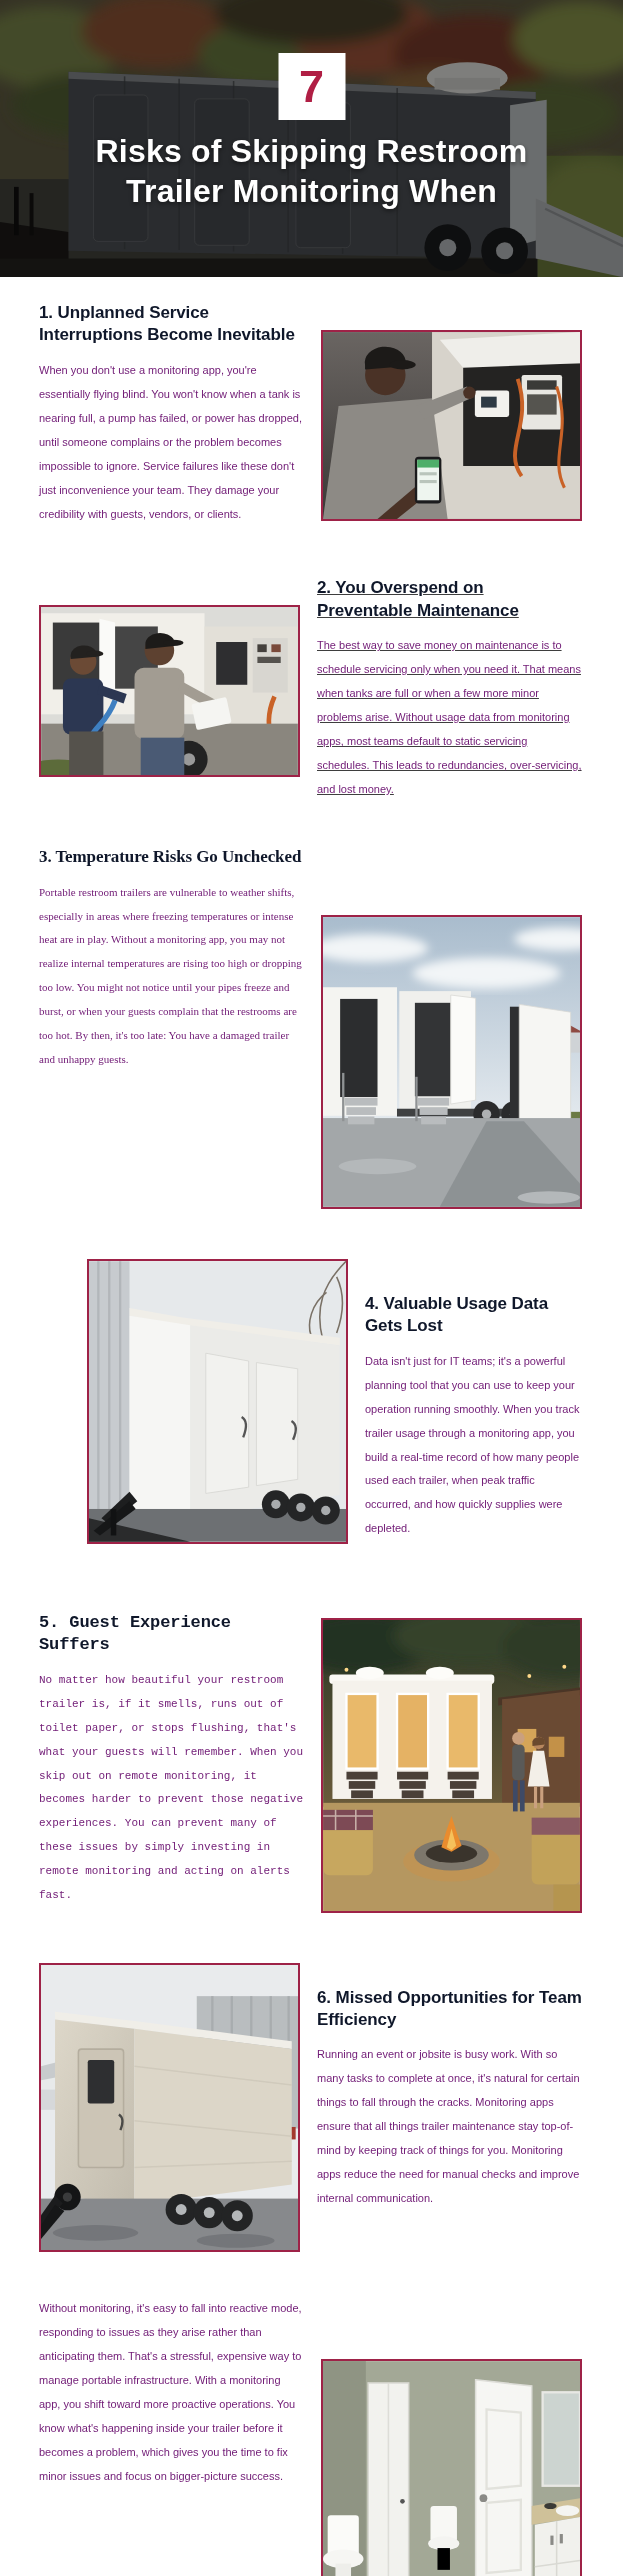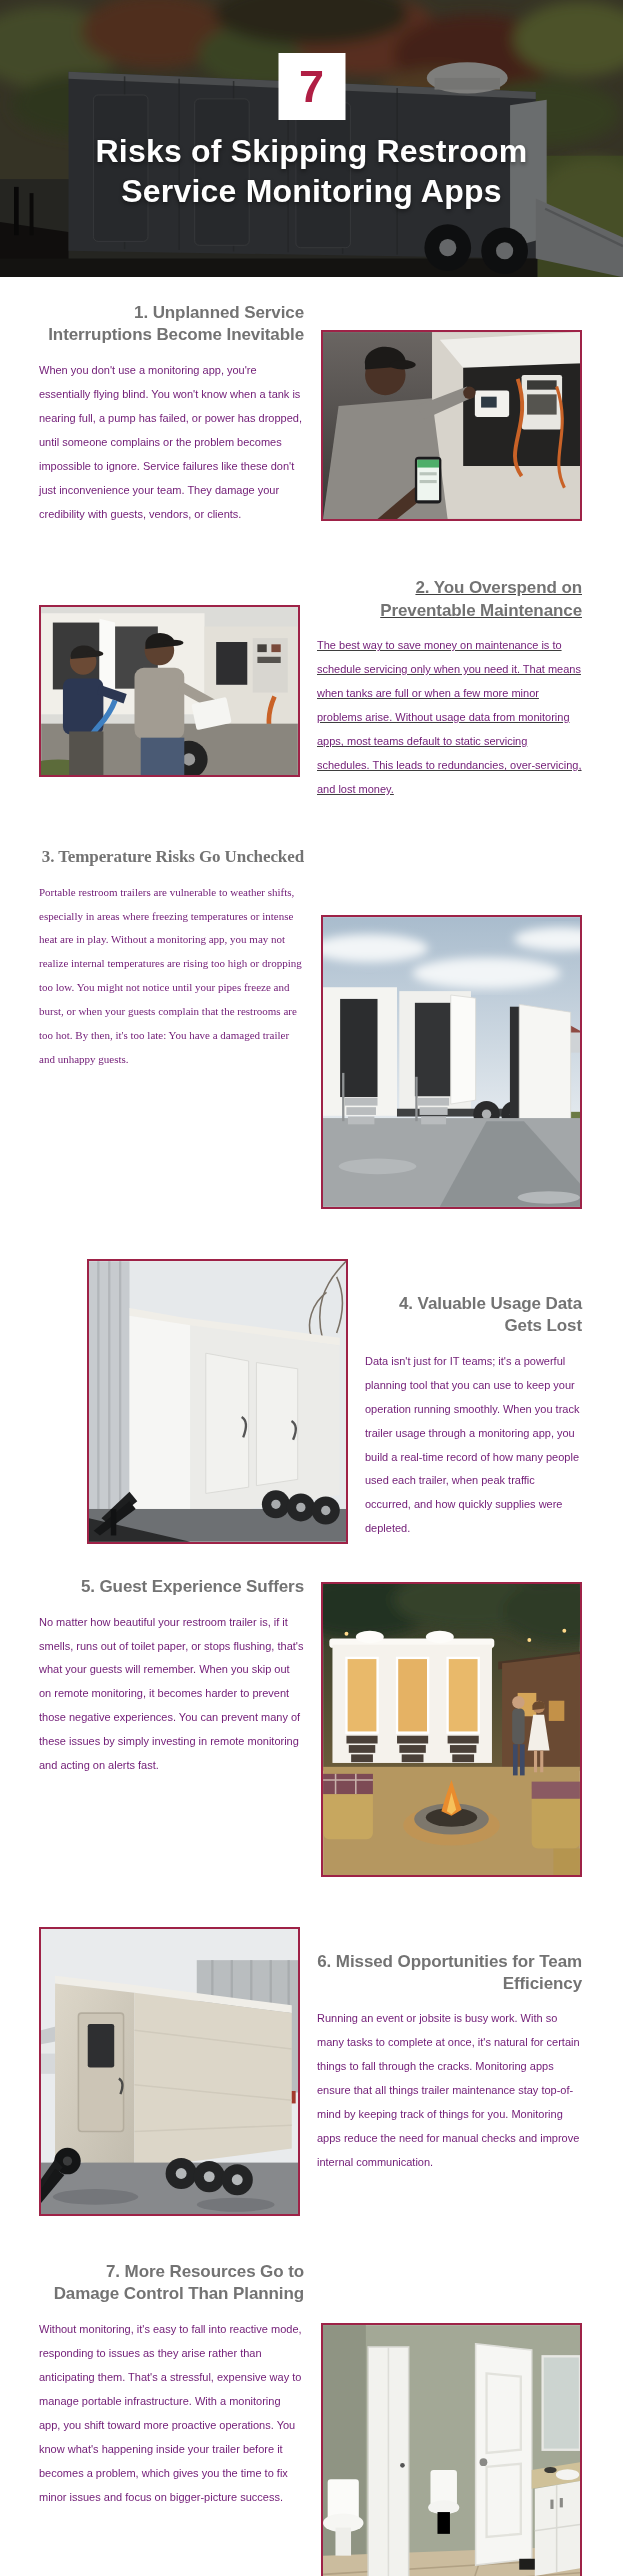"Service Monitoring Apps" div { text: Service Monitoring Apps -> Trailer Monitoring When }
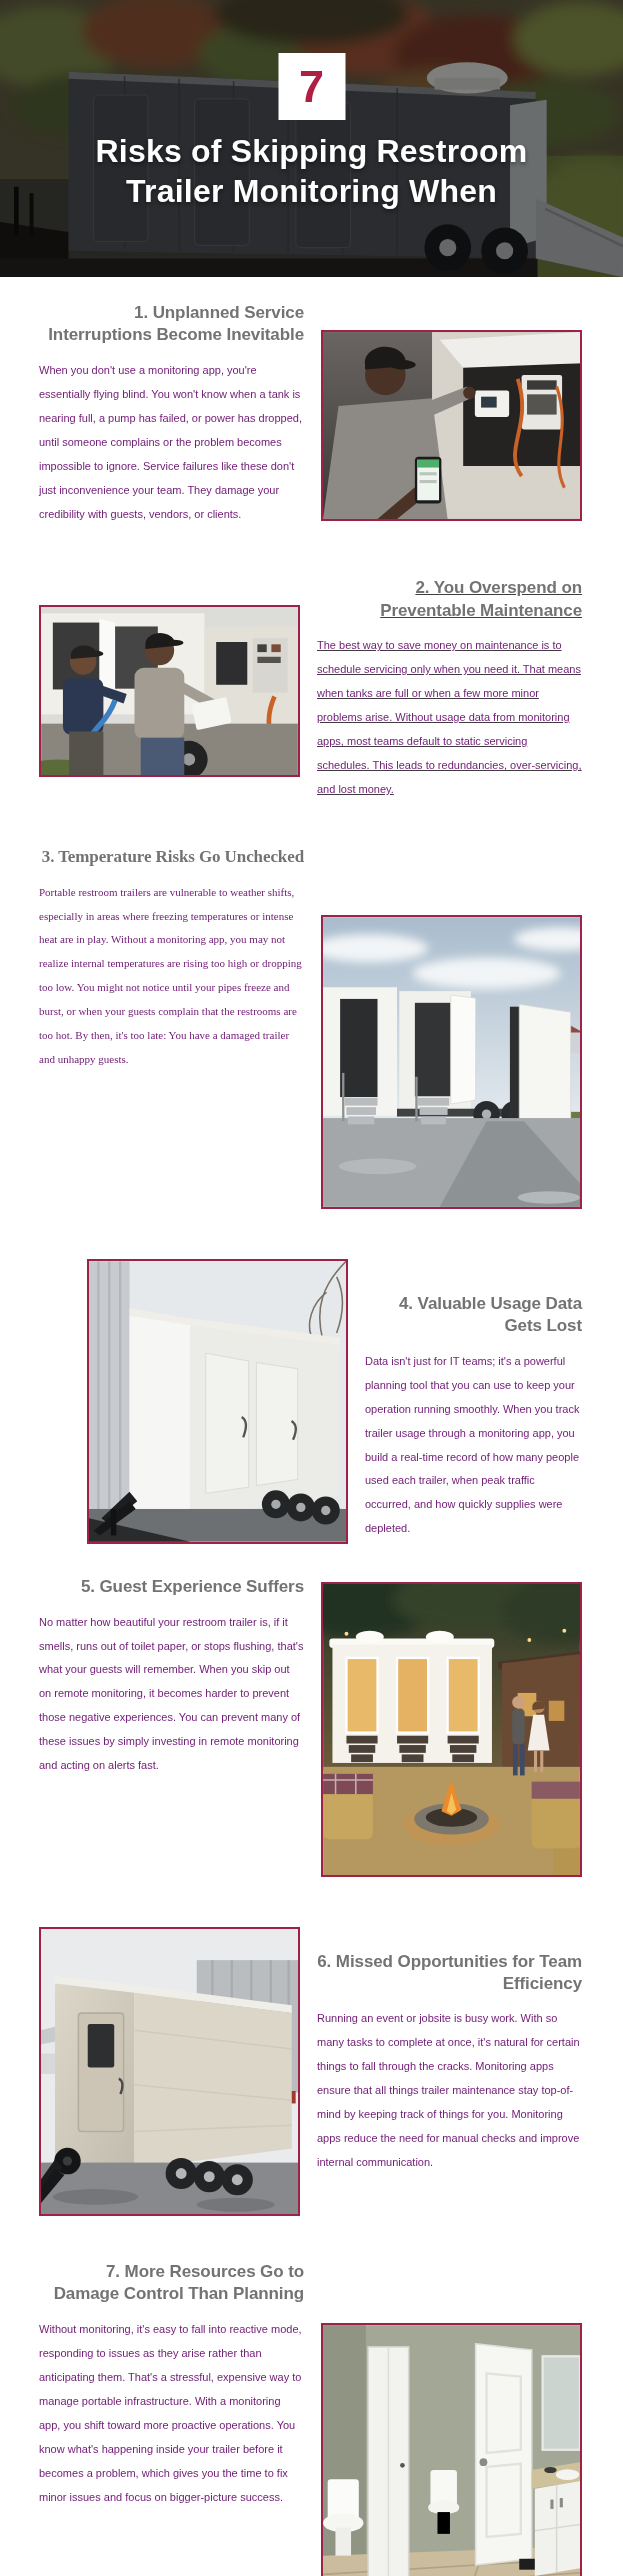"1. Unplanned Service Interruptions" .sec h2 { color: #737373 -> #0f172a; text-align: right -> none }
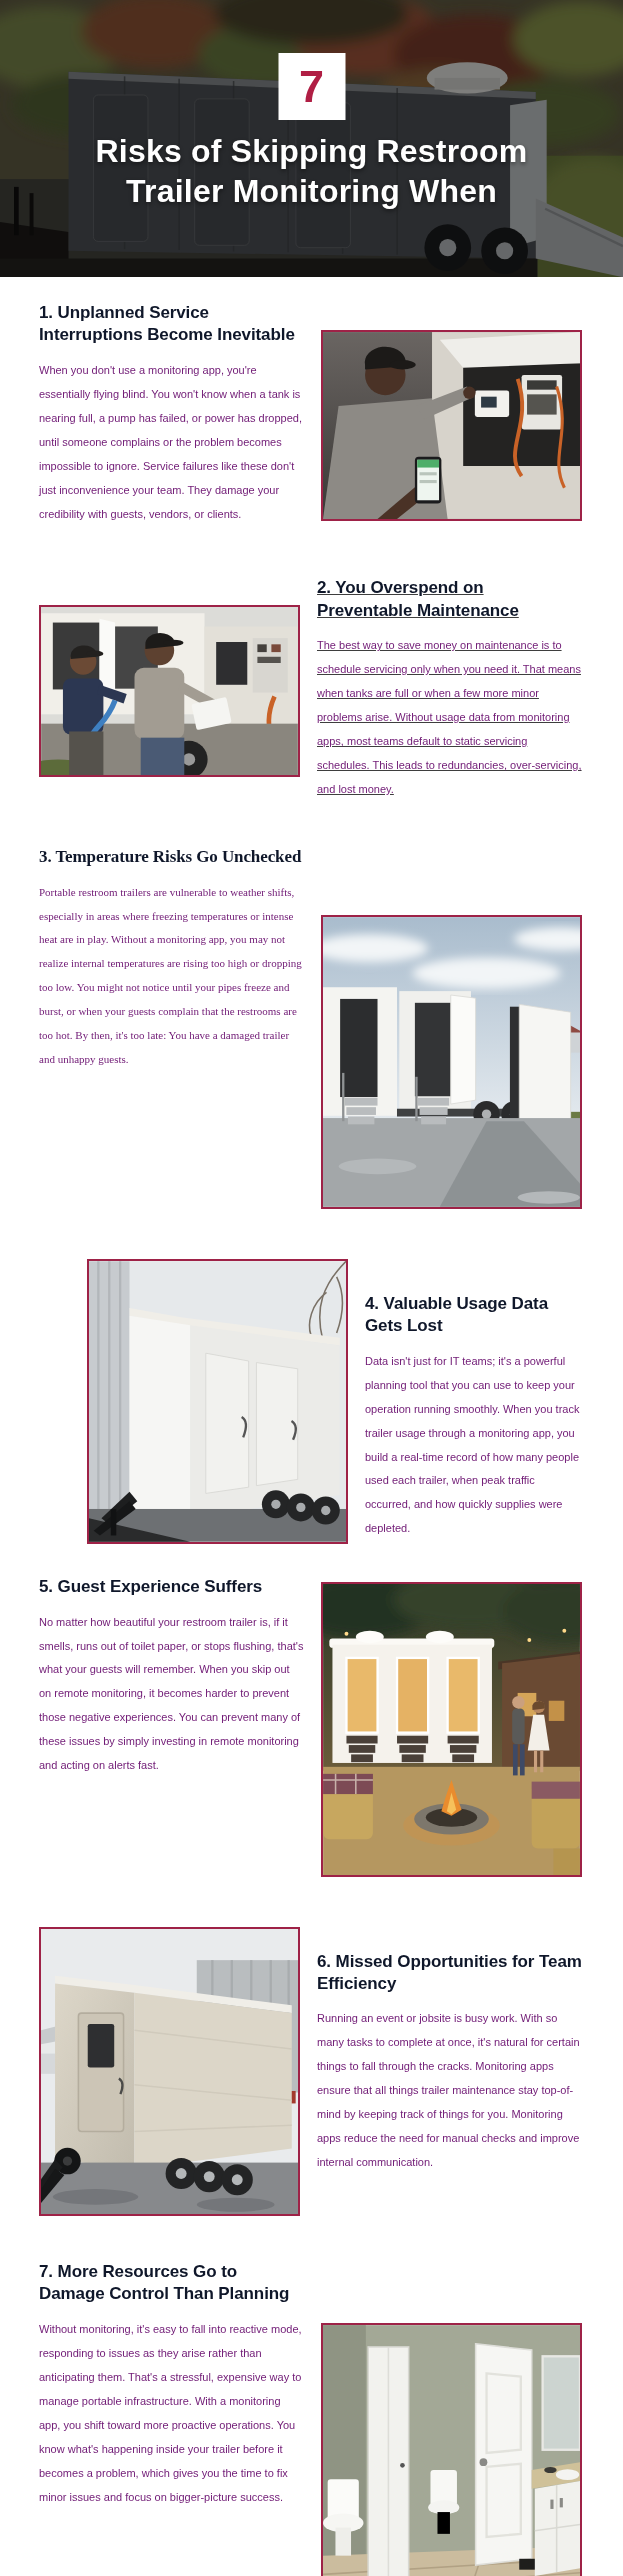"5. Guest Experience Suffers" .s5 { font-family: none -> Liberation Mono, monospace; margin-top: 32px -> 68px }
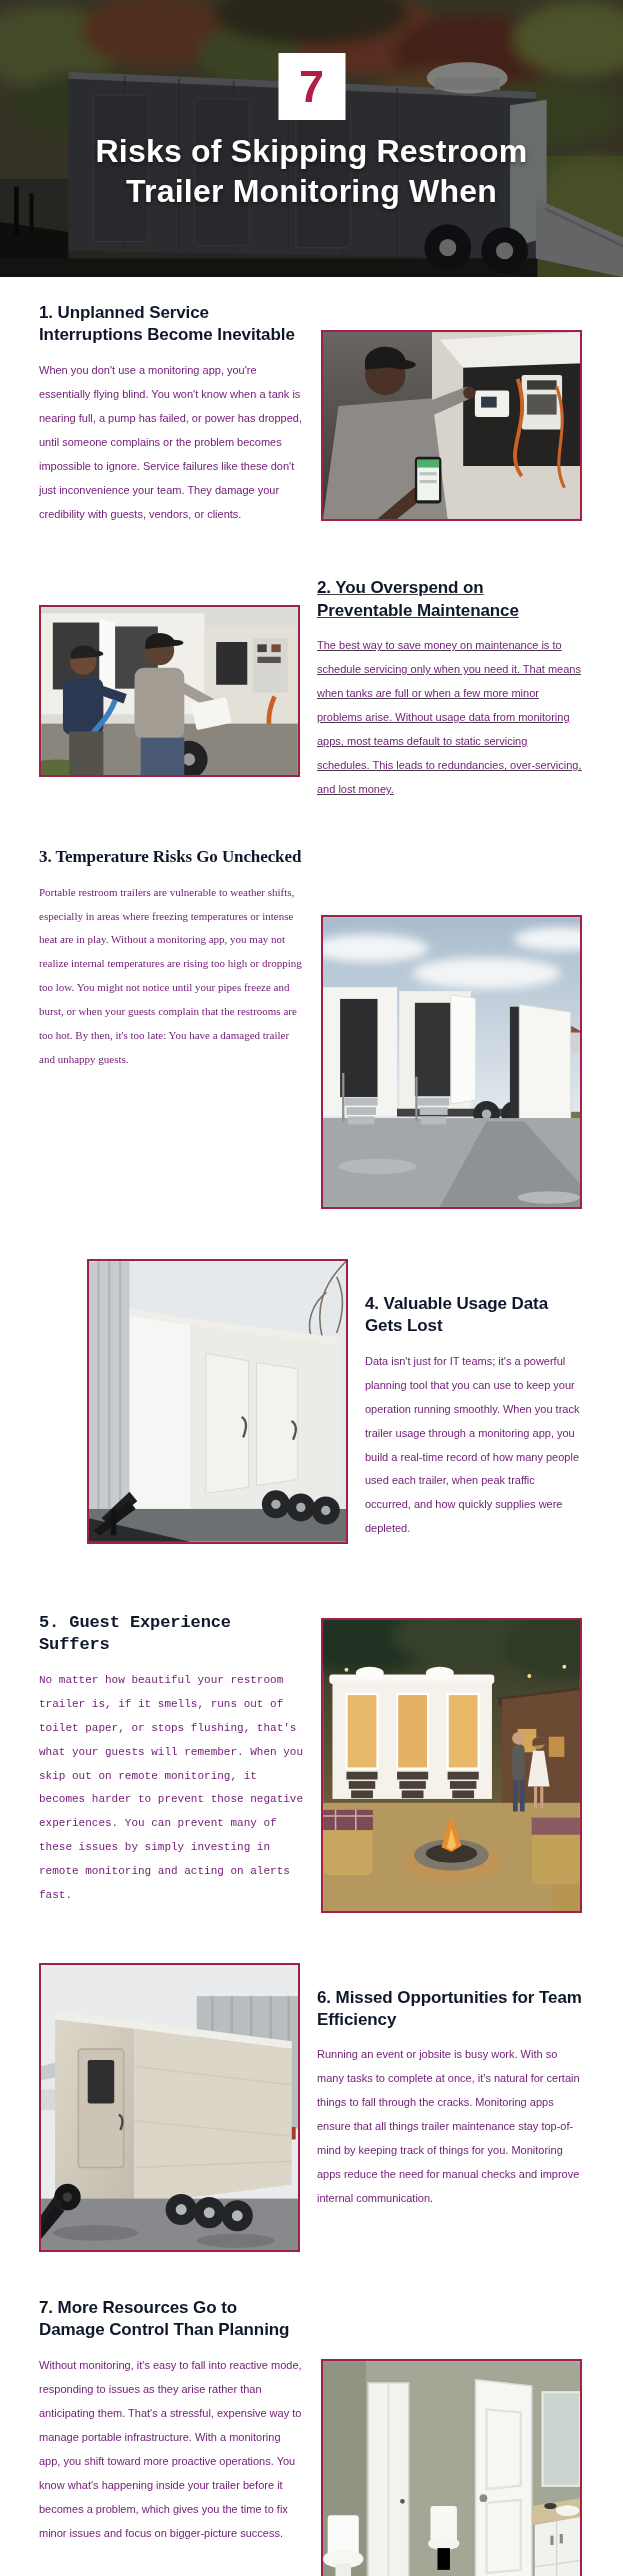"7. More Resources Go to" h2 { html: <h2>7. More Resources Go to Damage Control Than Planning</h2> -> none }
